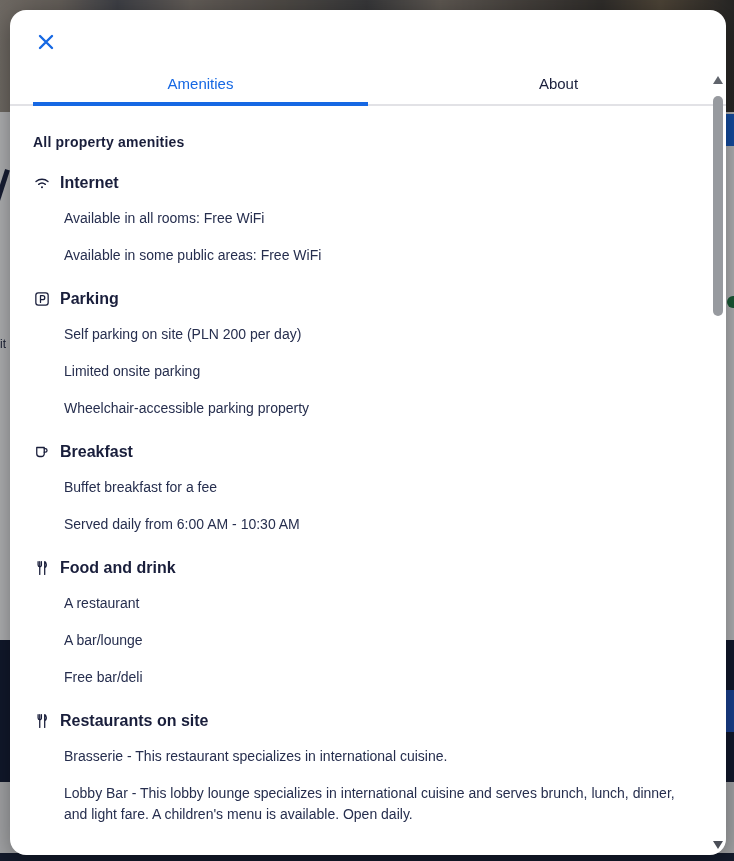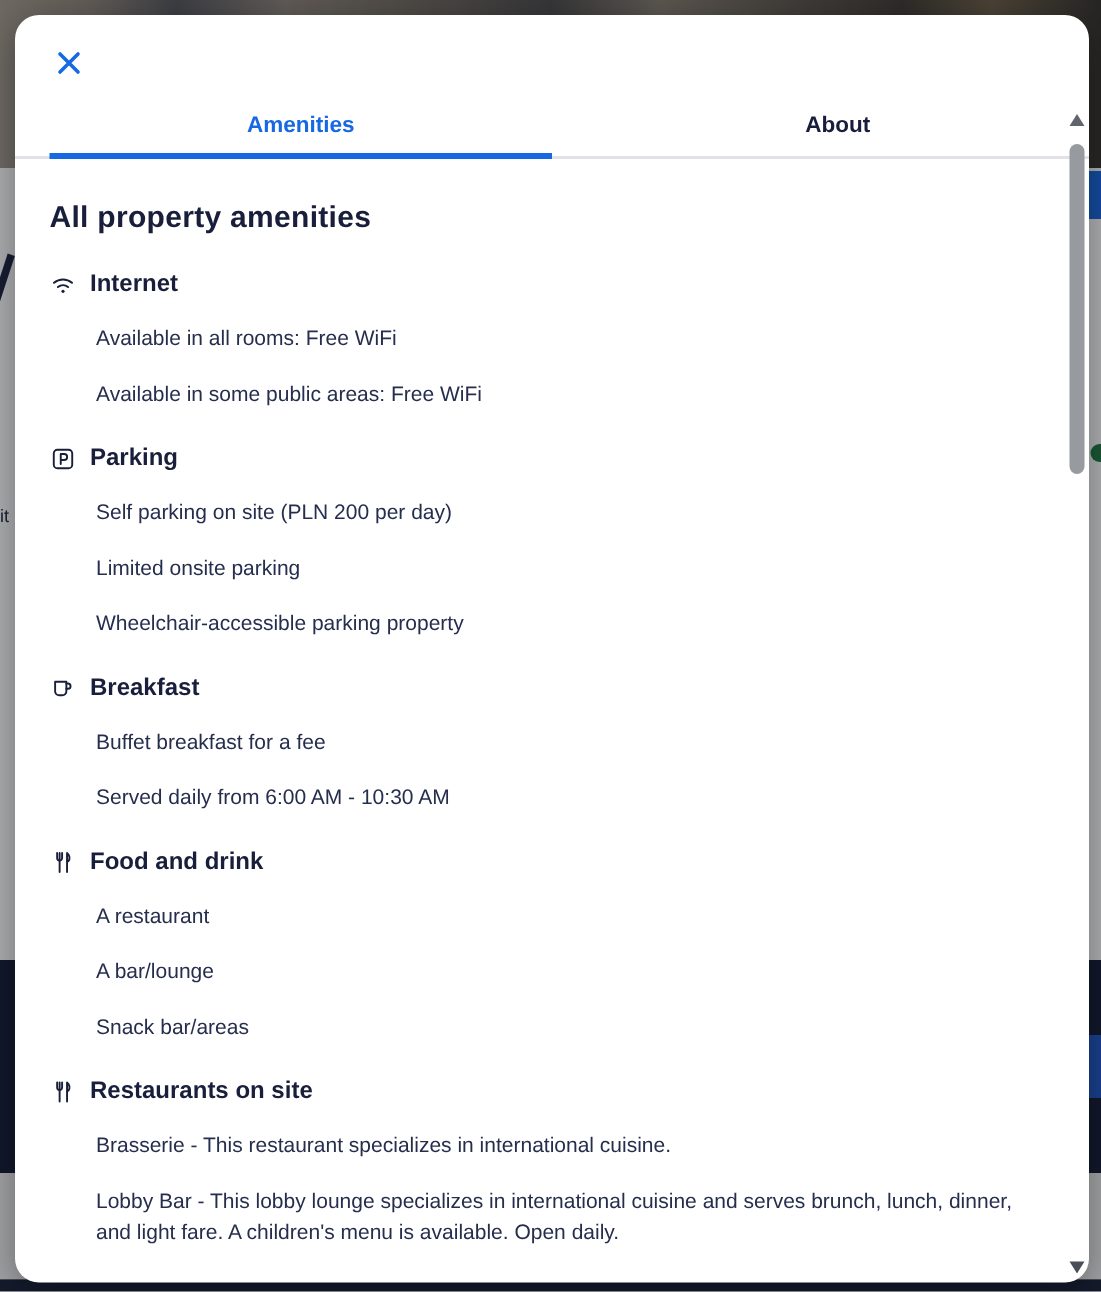"Amenities" .tab { font-weight: bold -> normal }
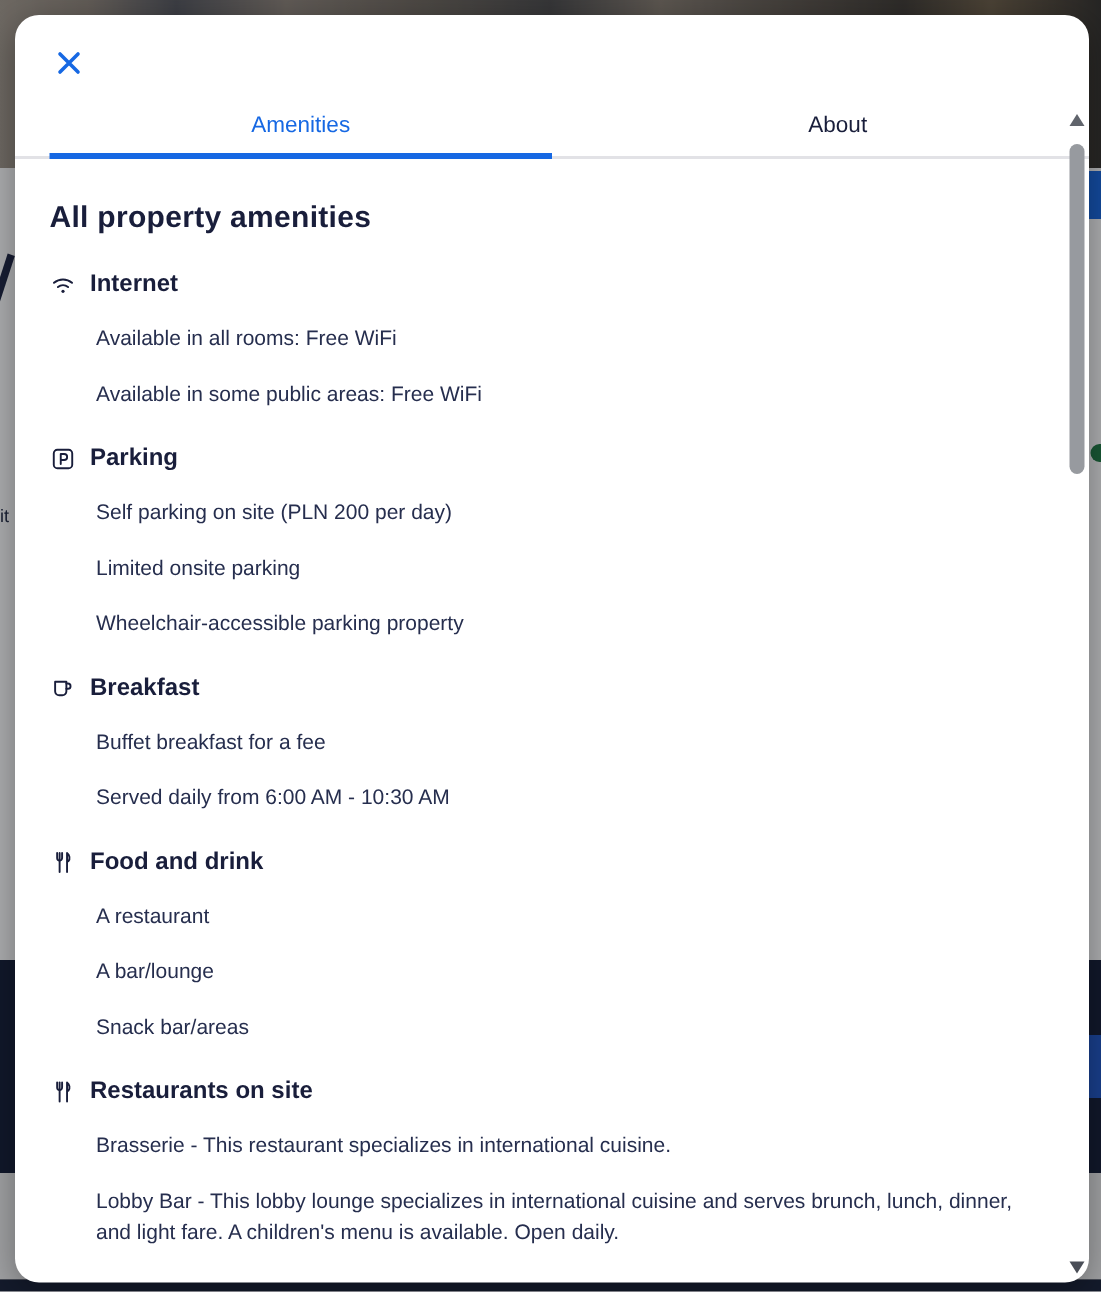"All property amenities" .page-title { font-size: 20px -> 14px }
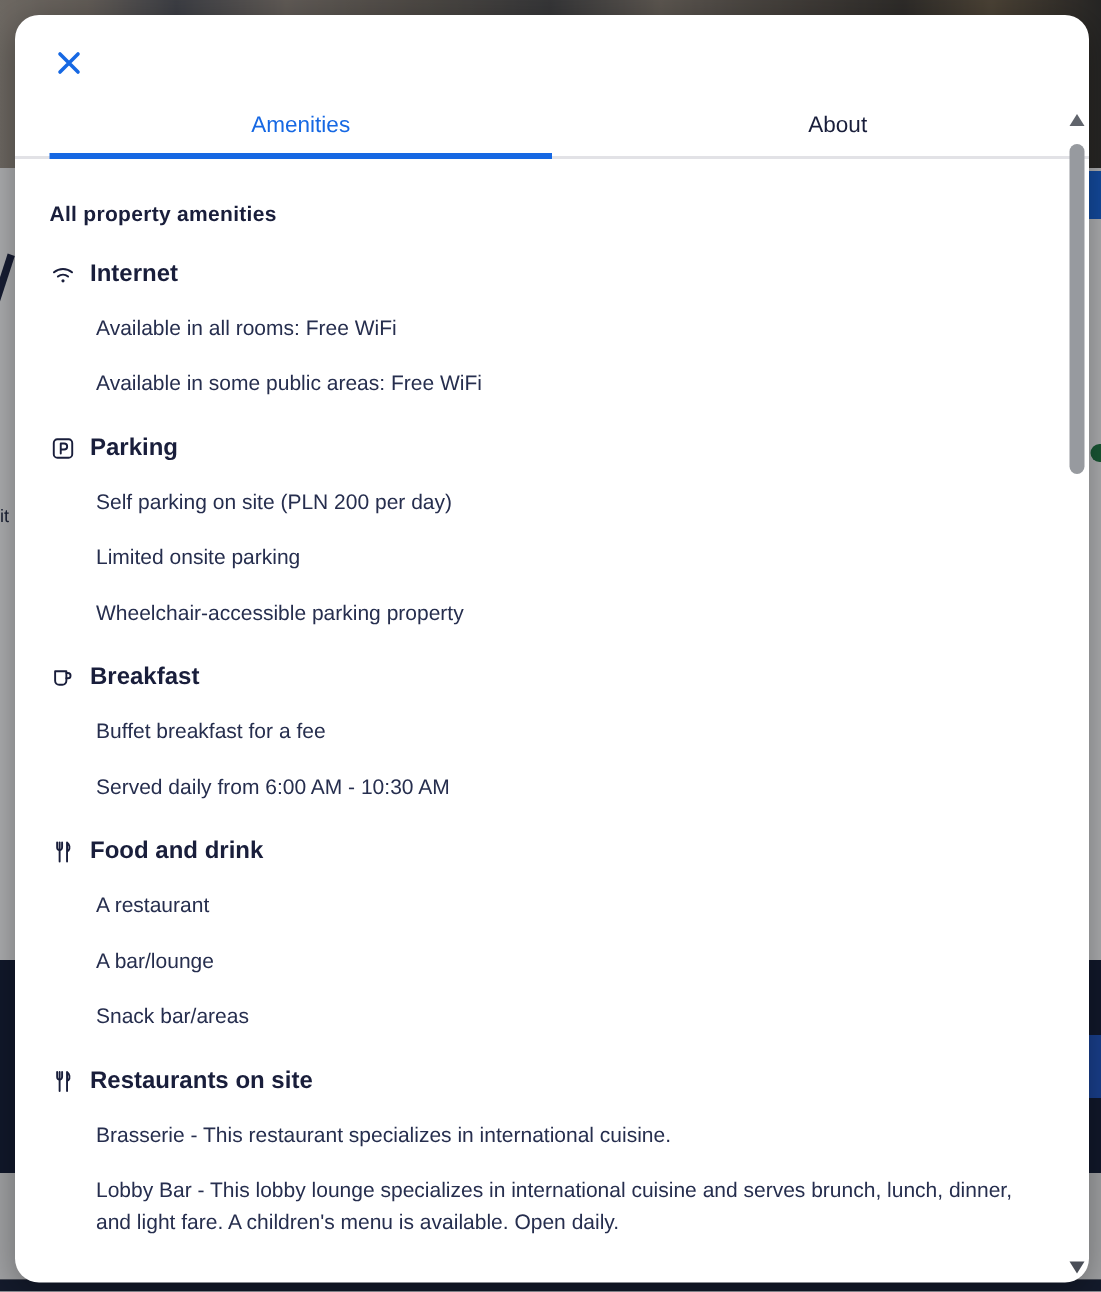"Snack bar/areas" p.item { text: Snack bar/areas -> Free bar/deli }
